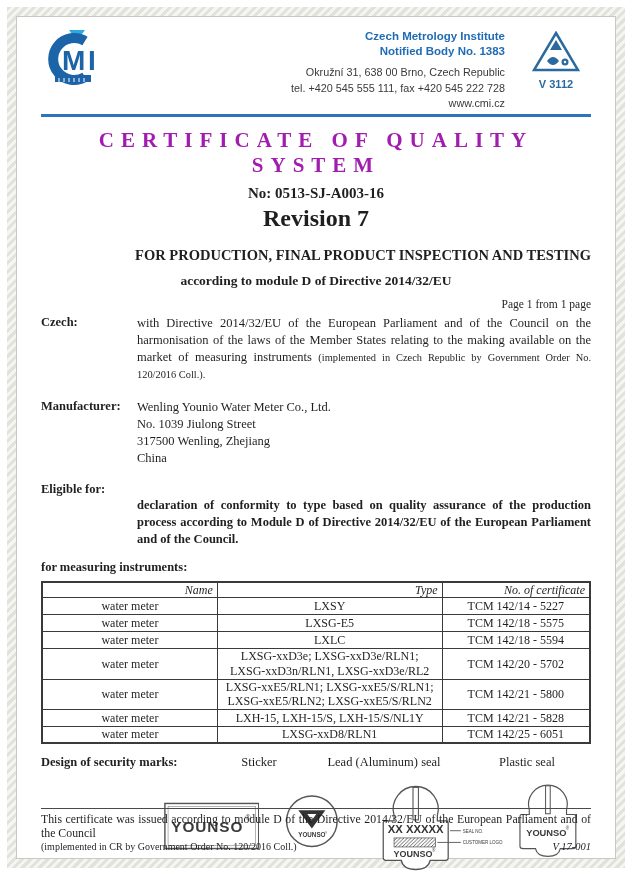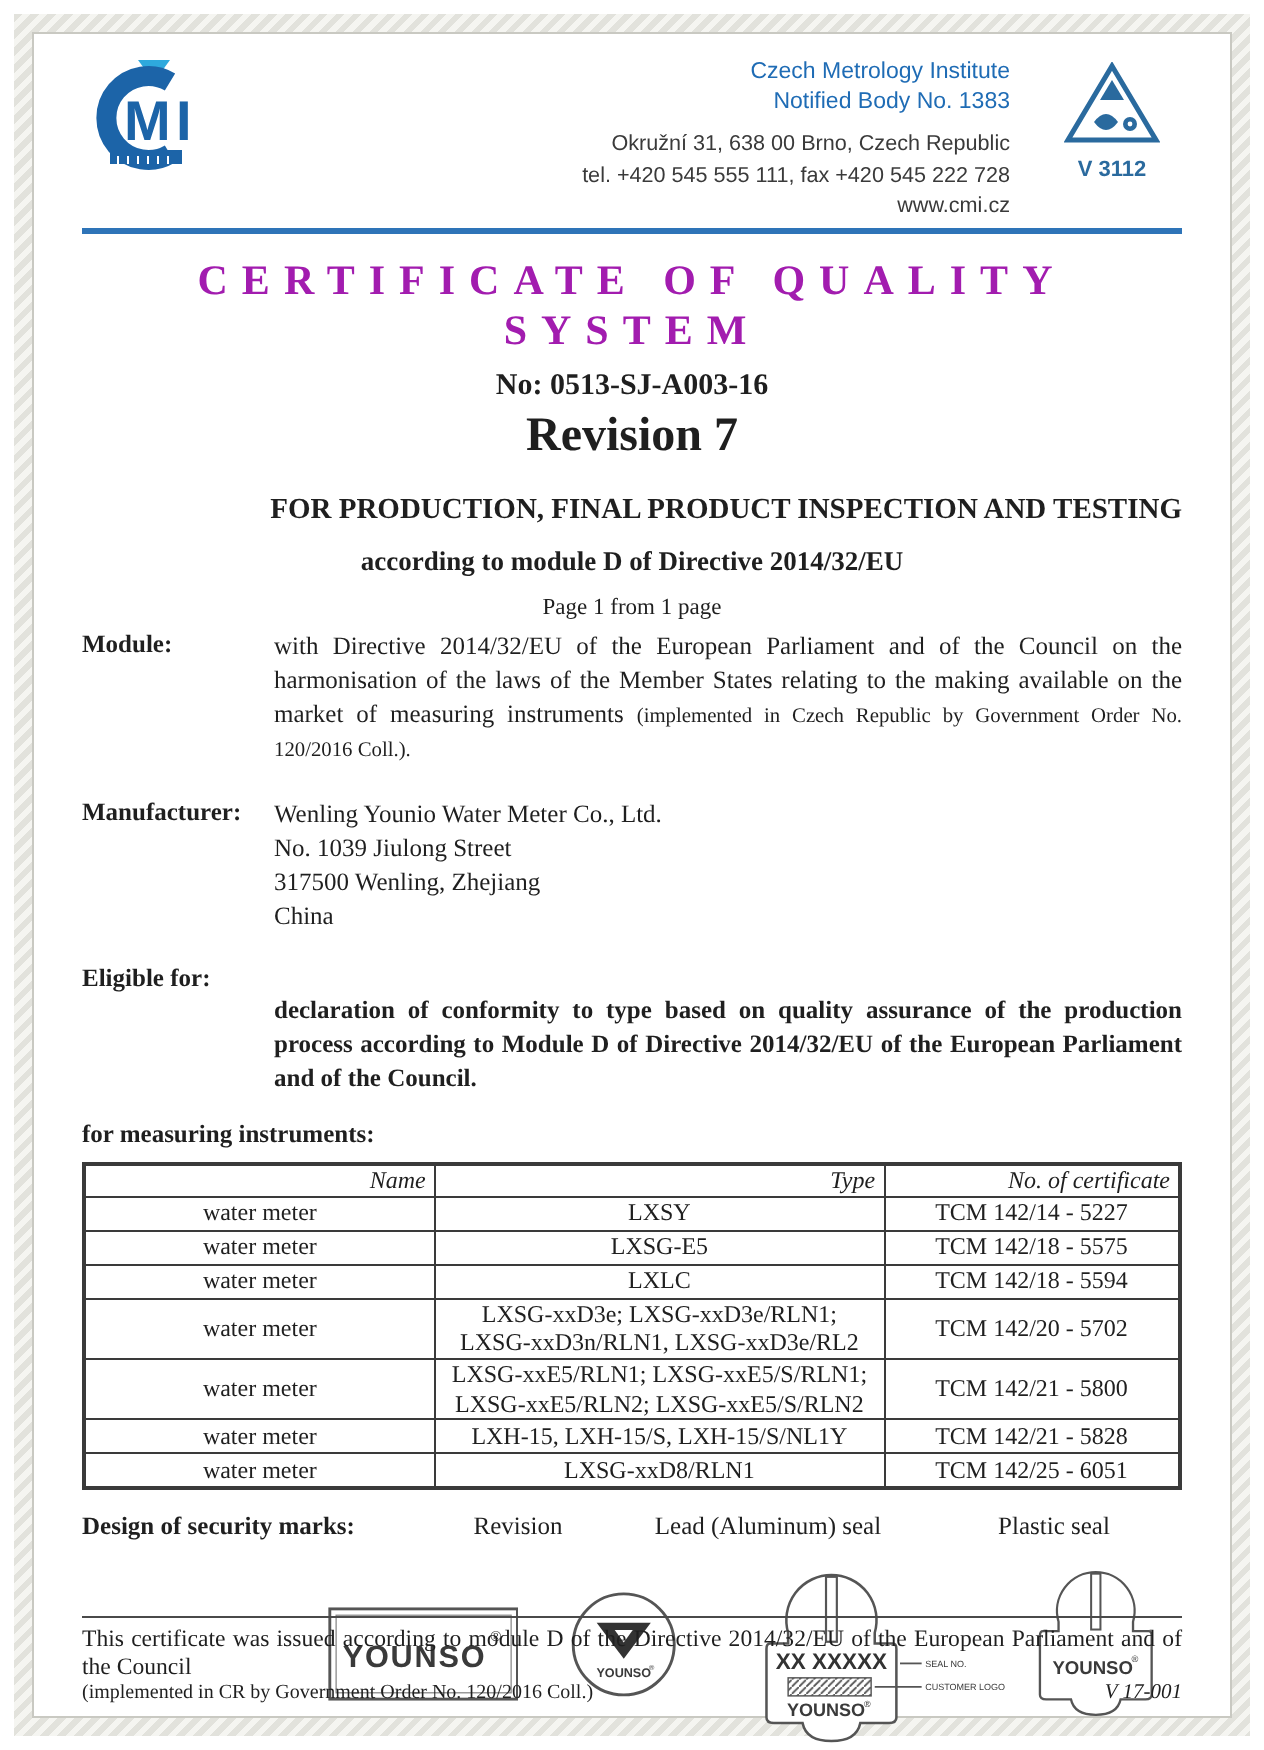"Czech Metrology Institute" .inst-name, .inst-body { font-weight: normal -> bold }
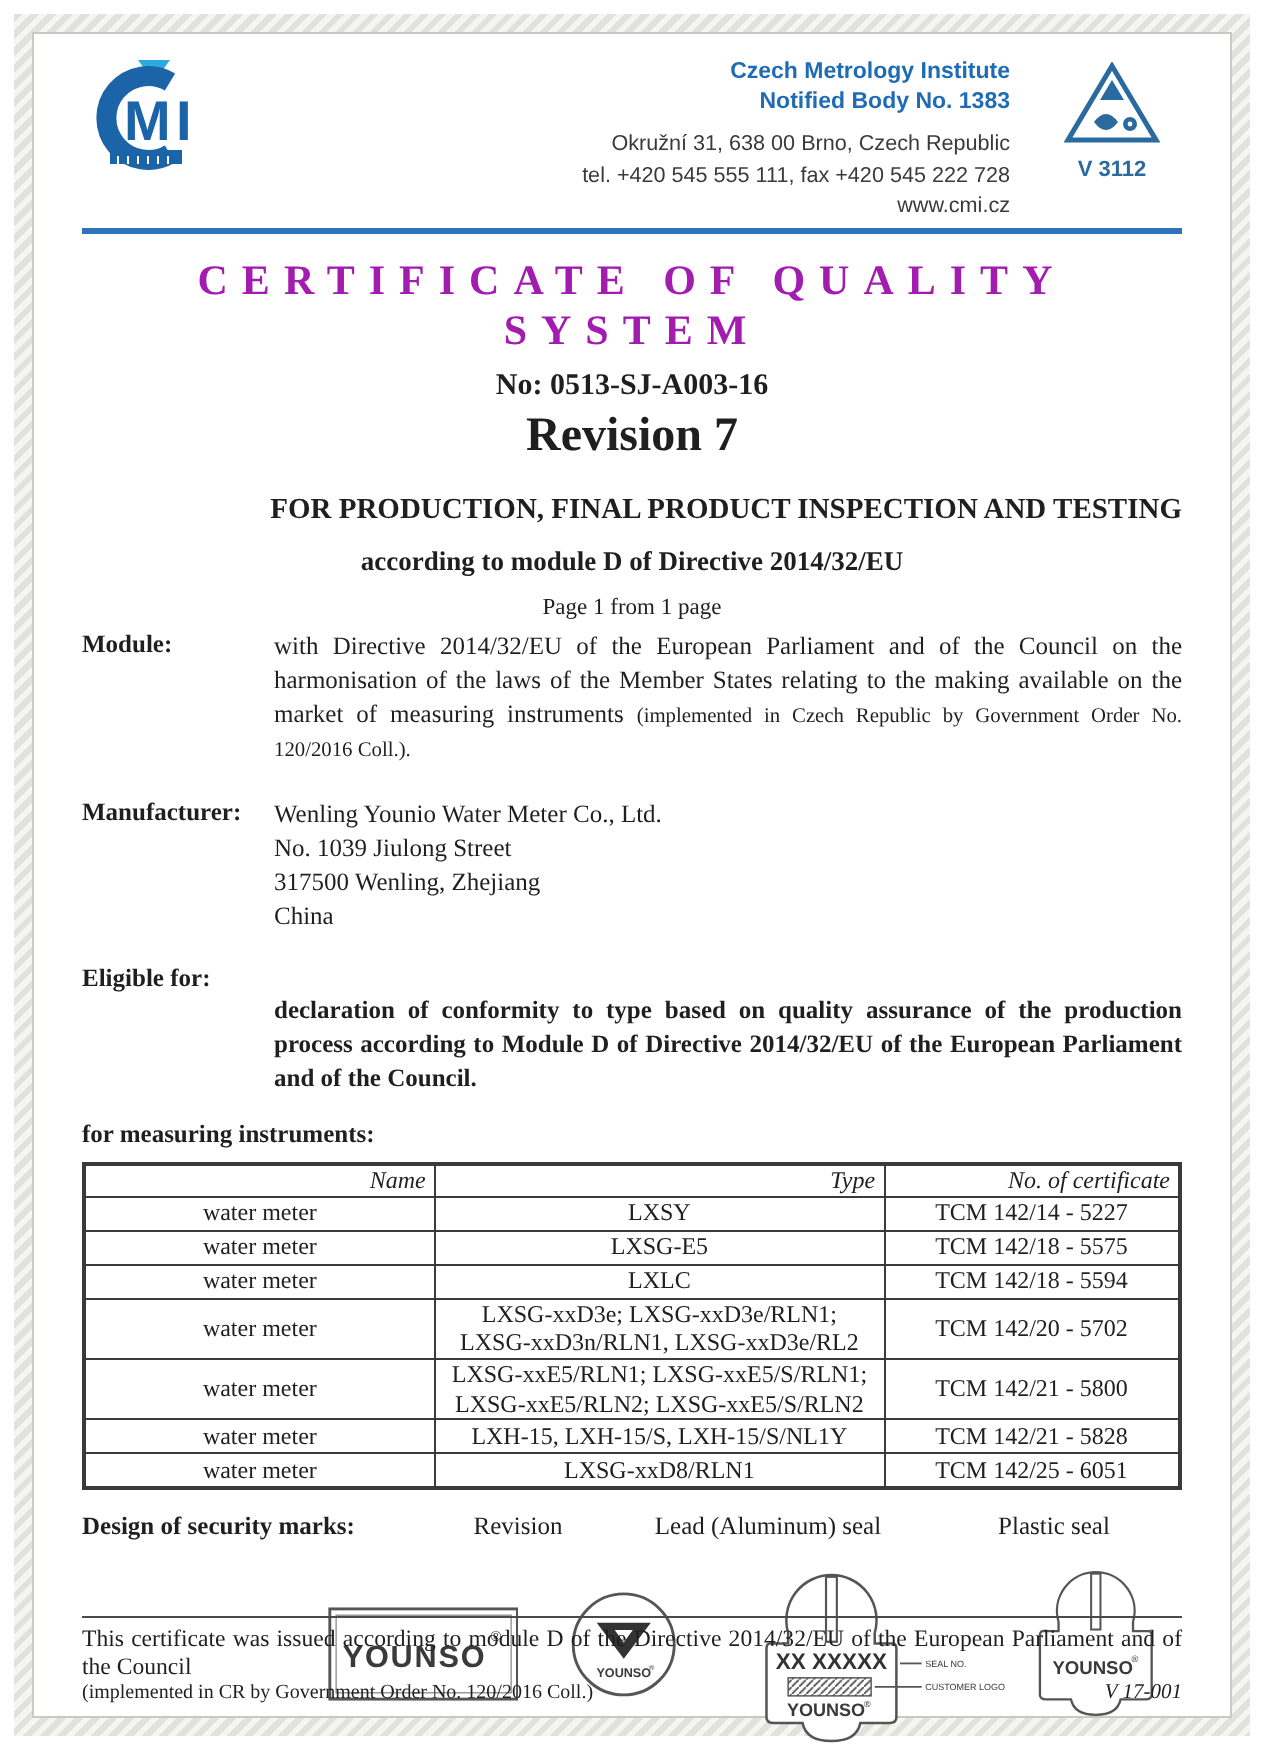"Page 1 from 1 page" .page-info { text-align: center -> right }
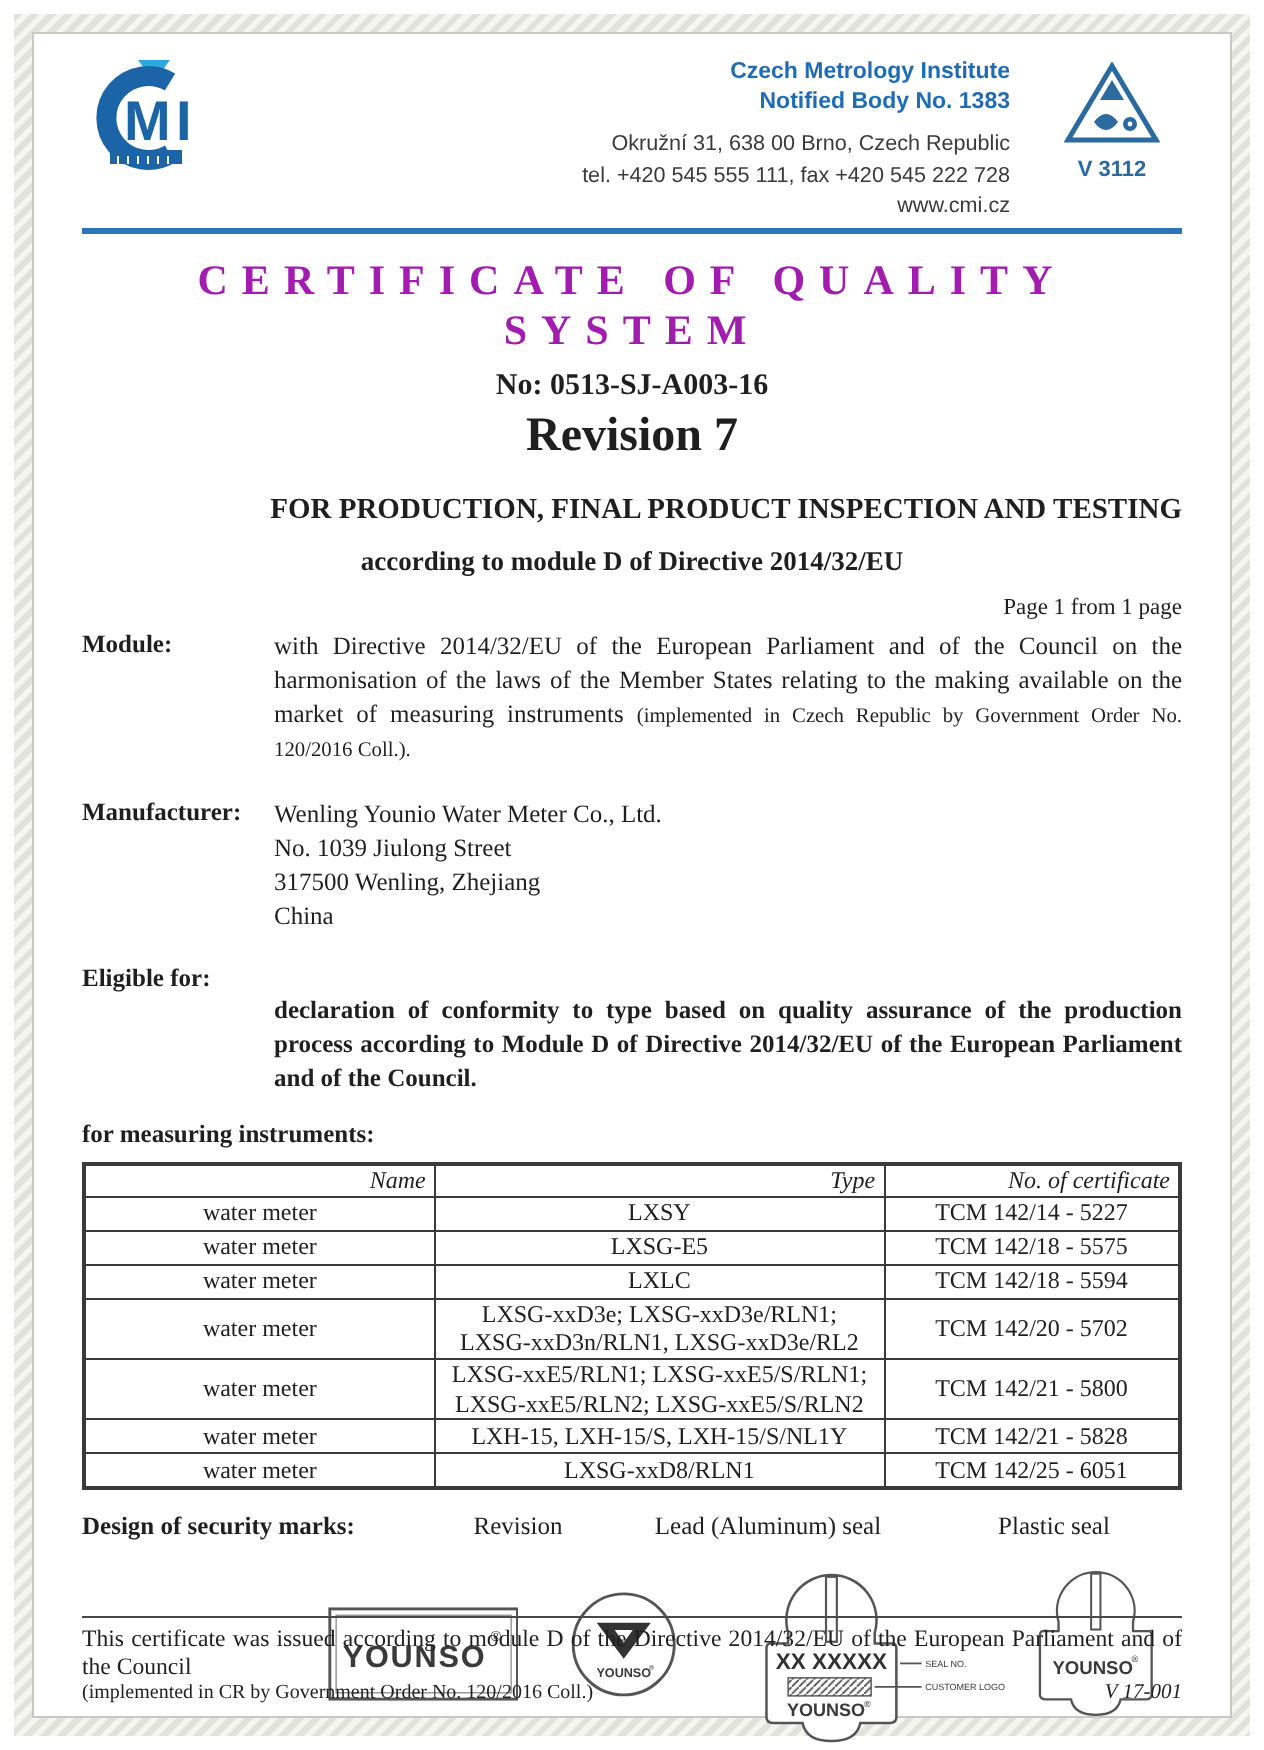"Module:" div.lbl { text: Module -> Czech }
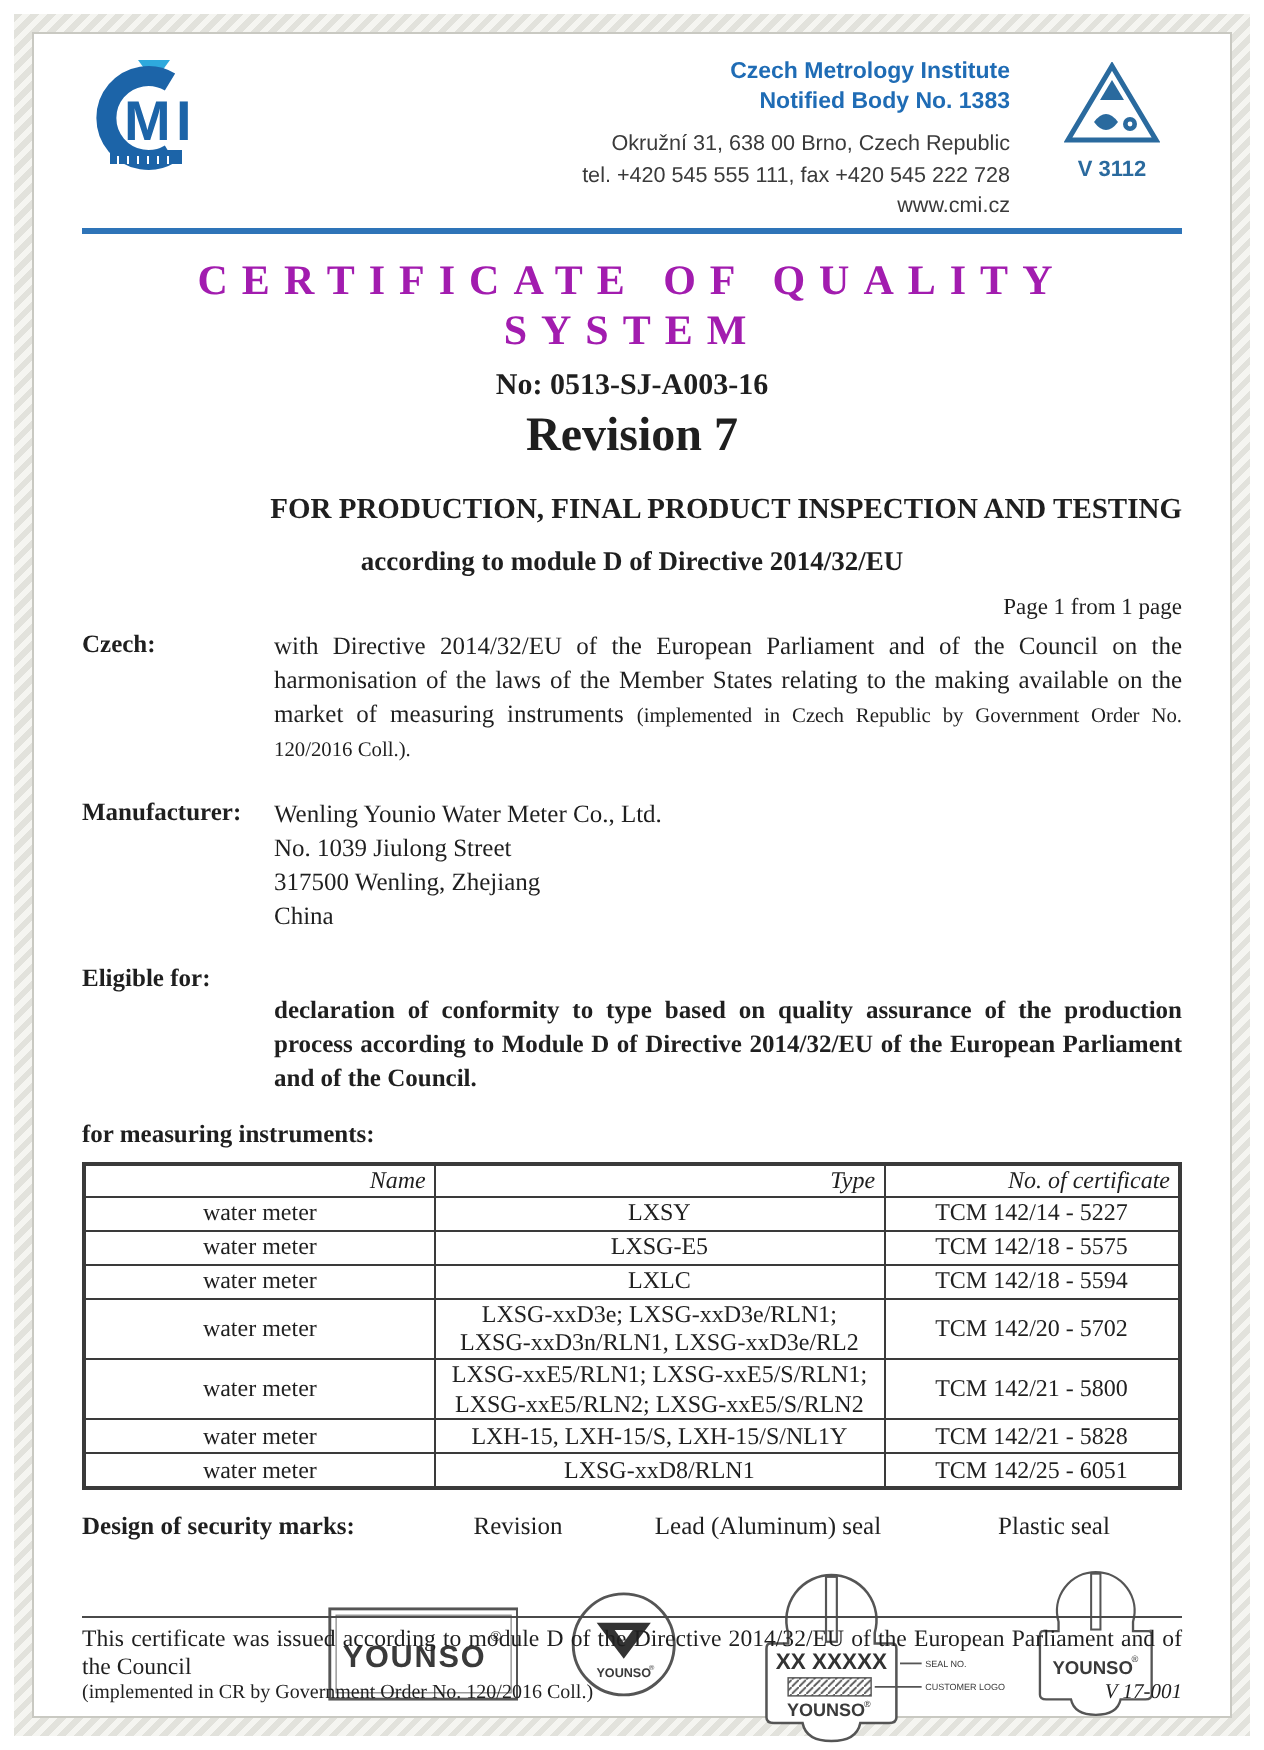"Revision" div.mark-sticker { text: Revision -> Sticker }
